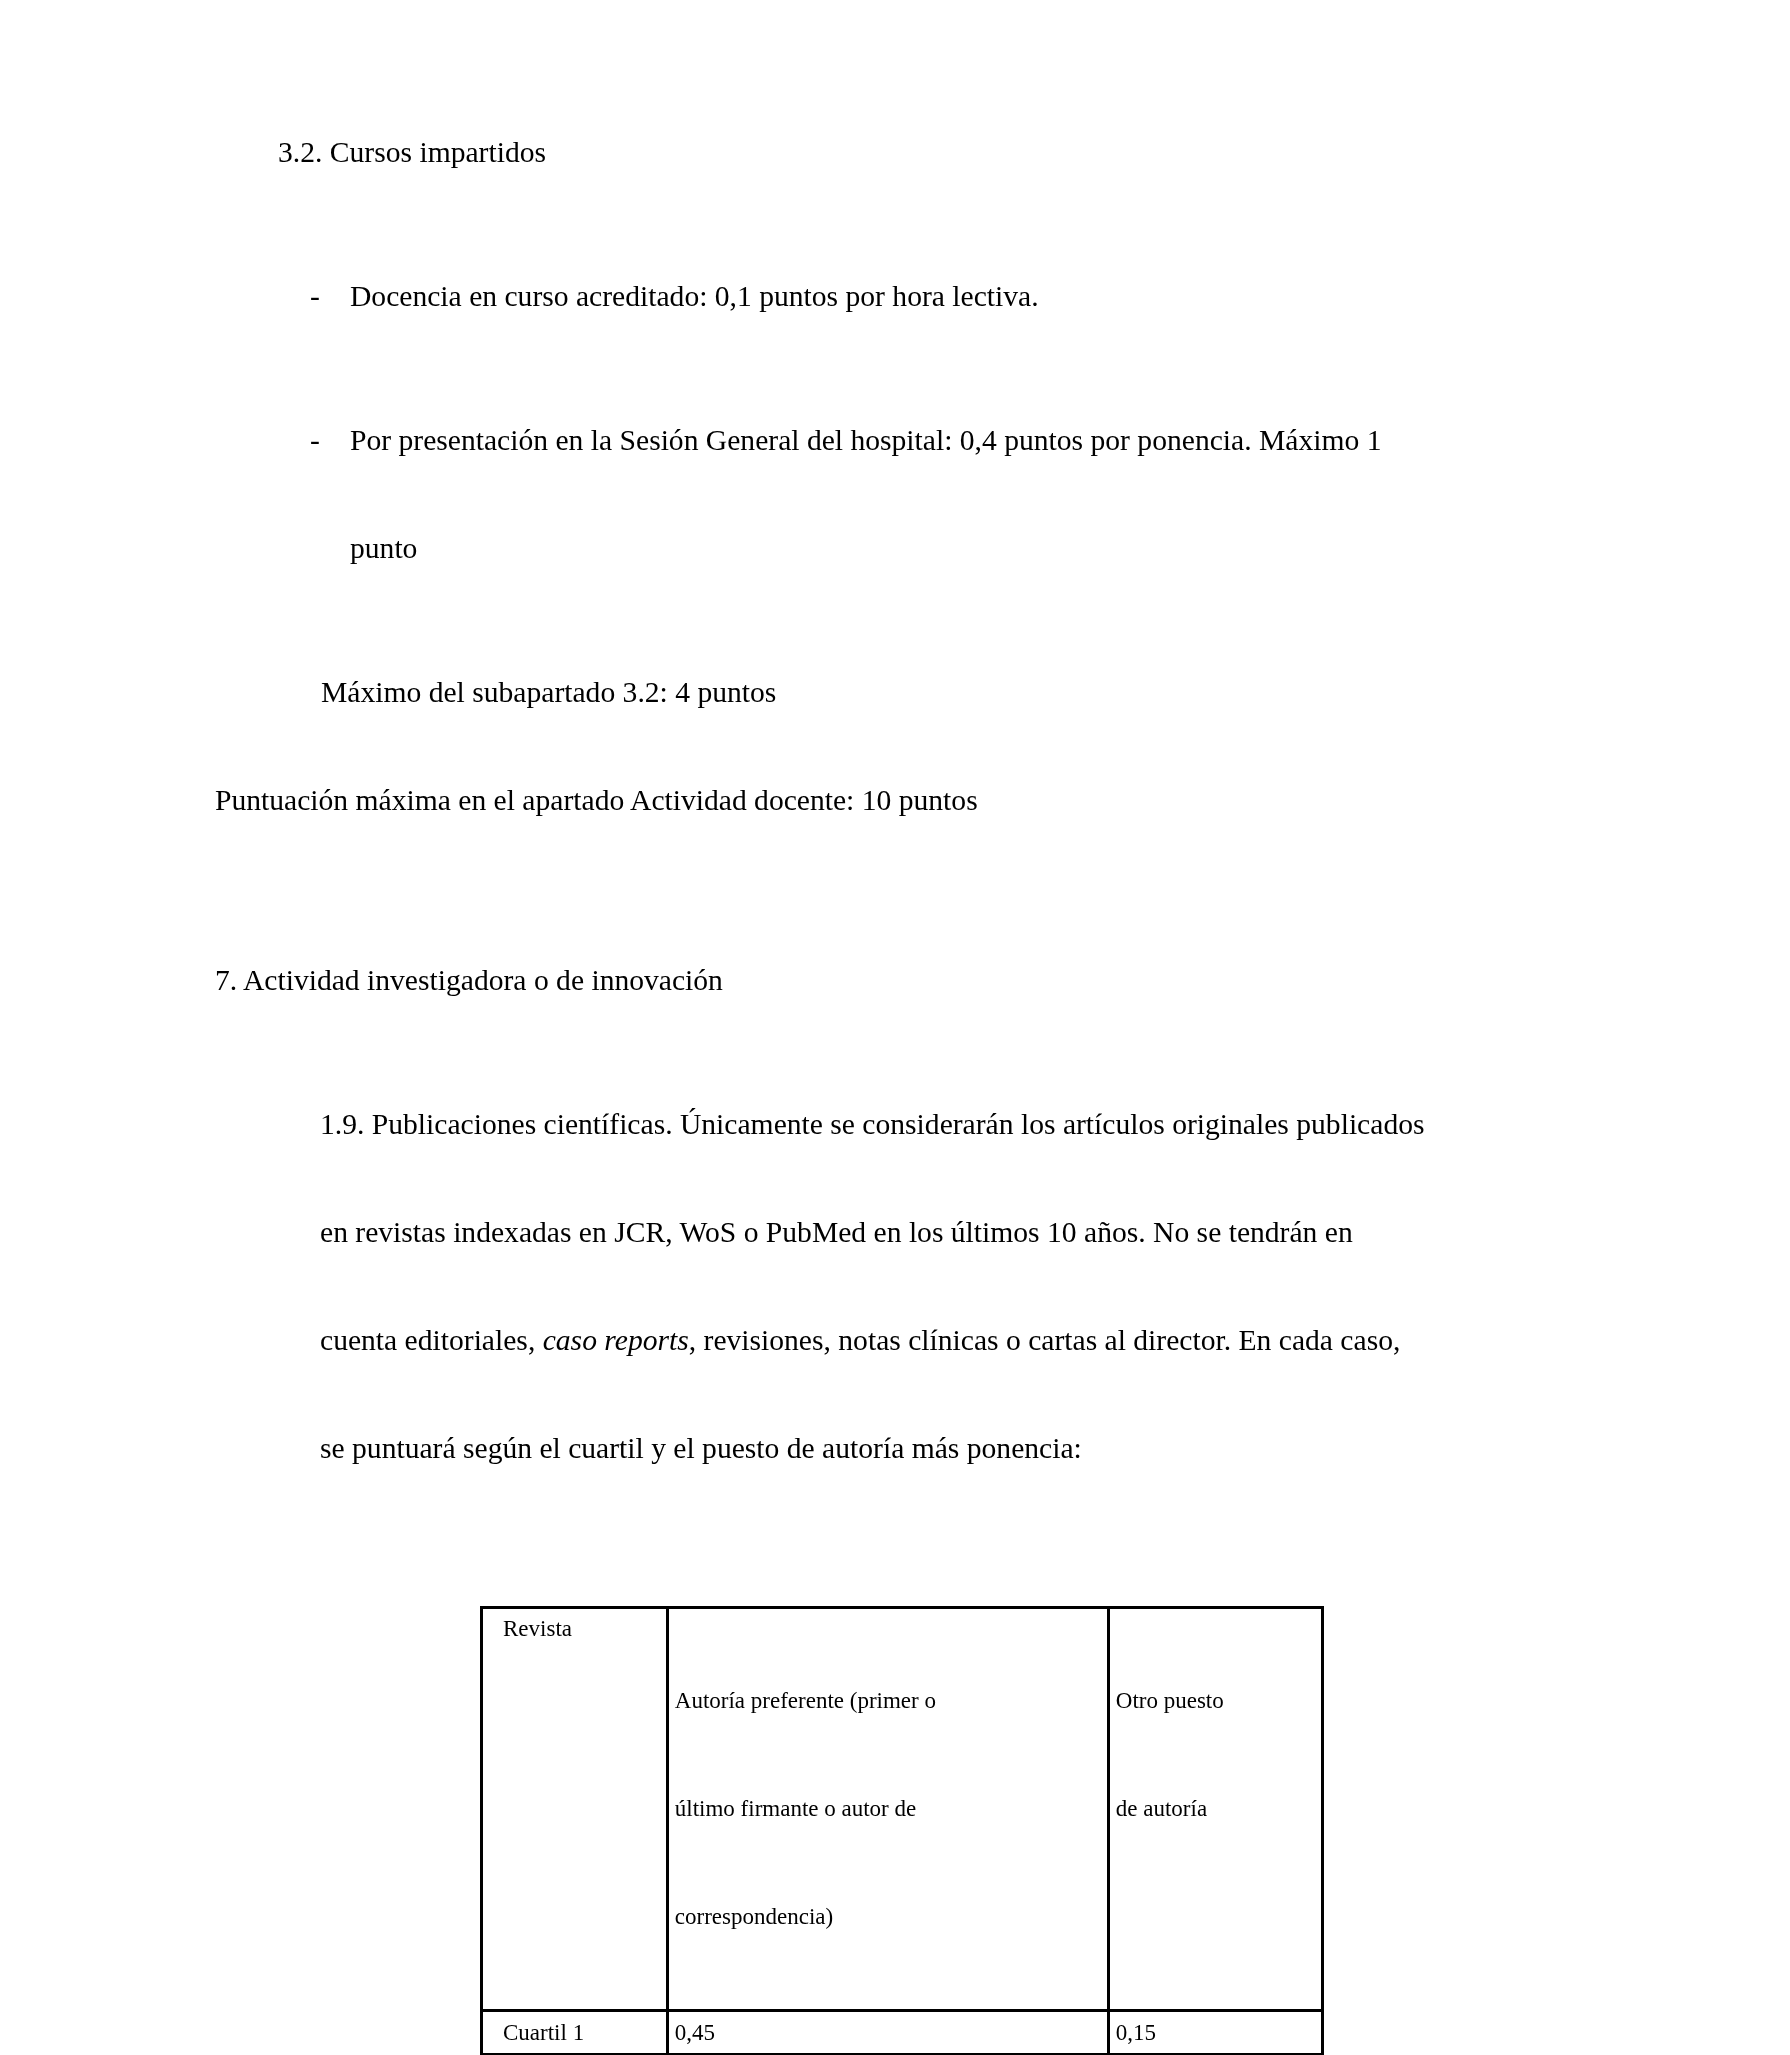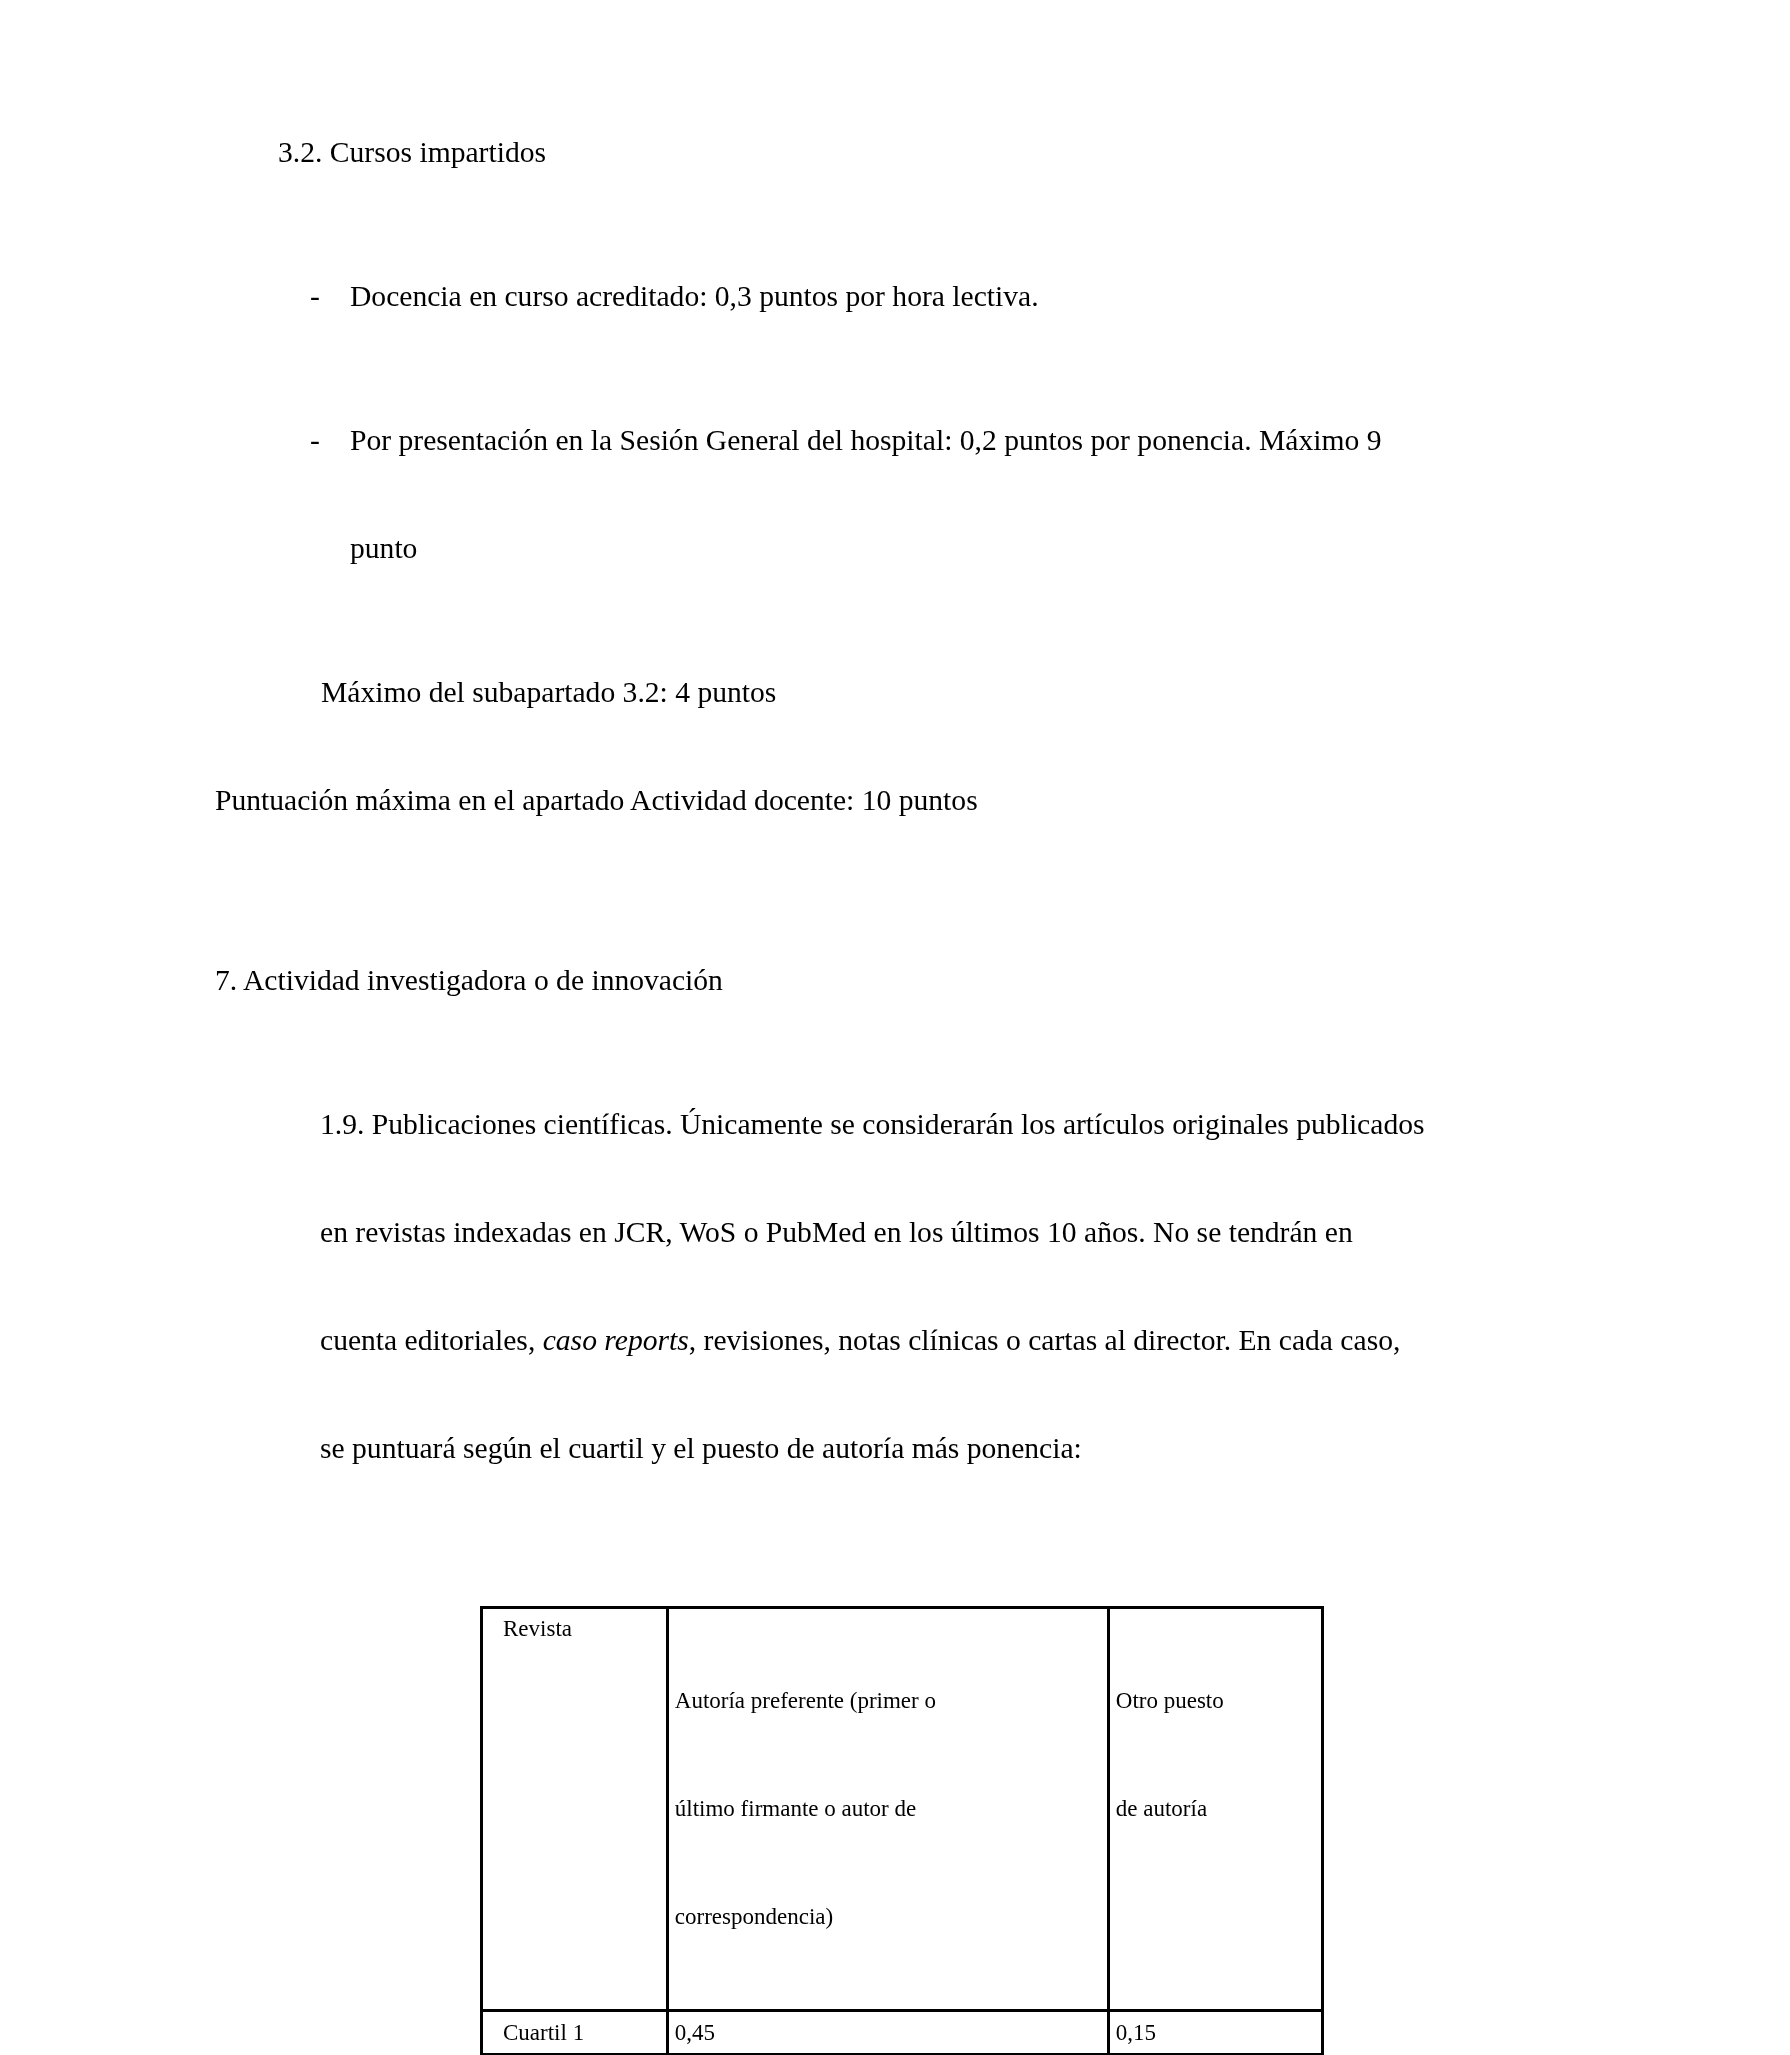"Docencia en curso acreditado: 0,3" span { text: 0,3 -> 0,1 }
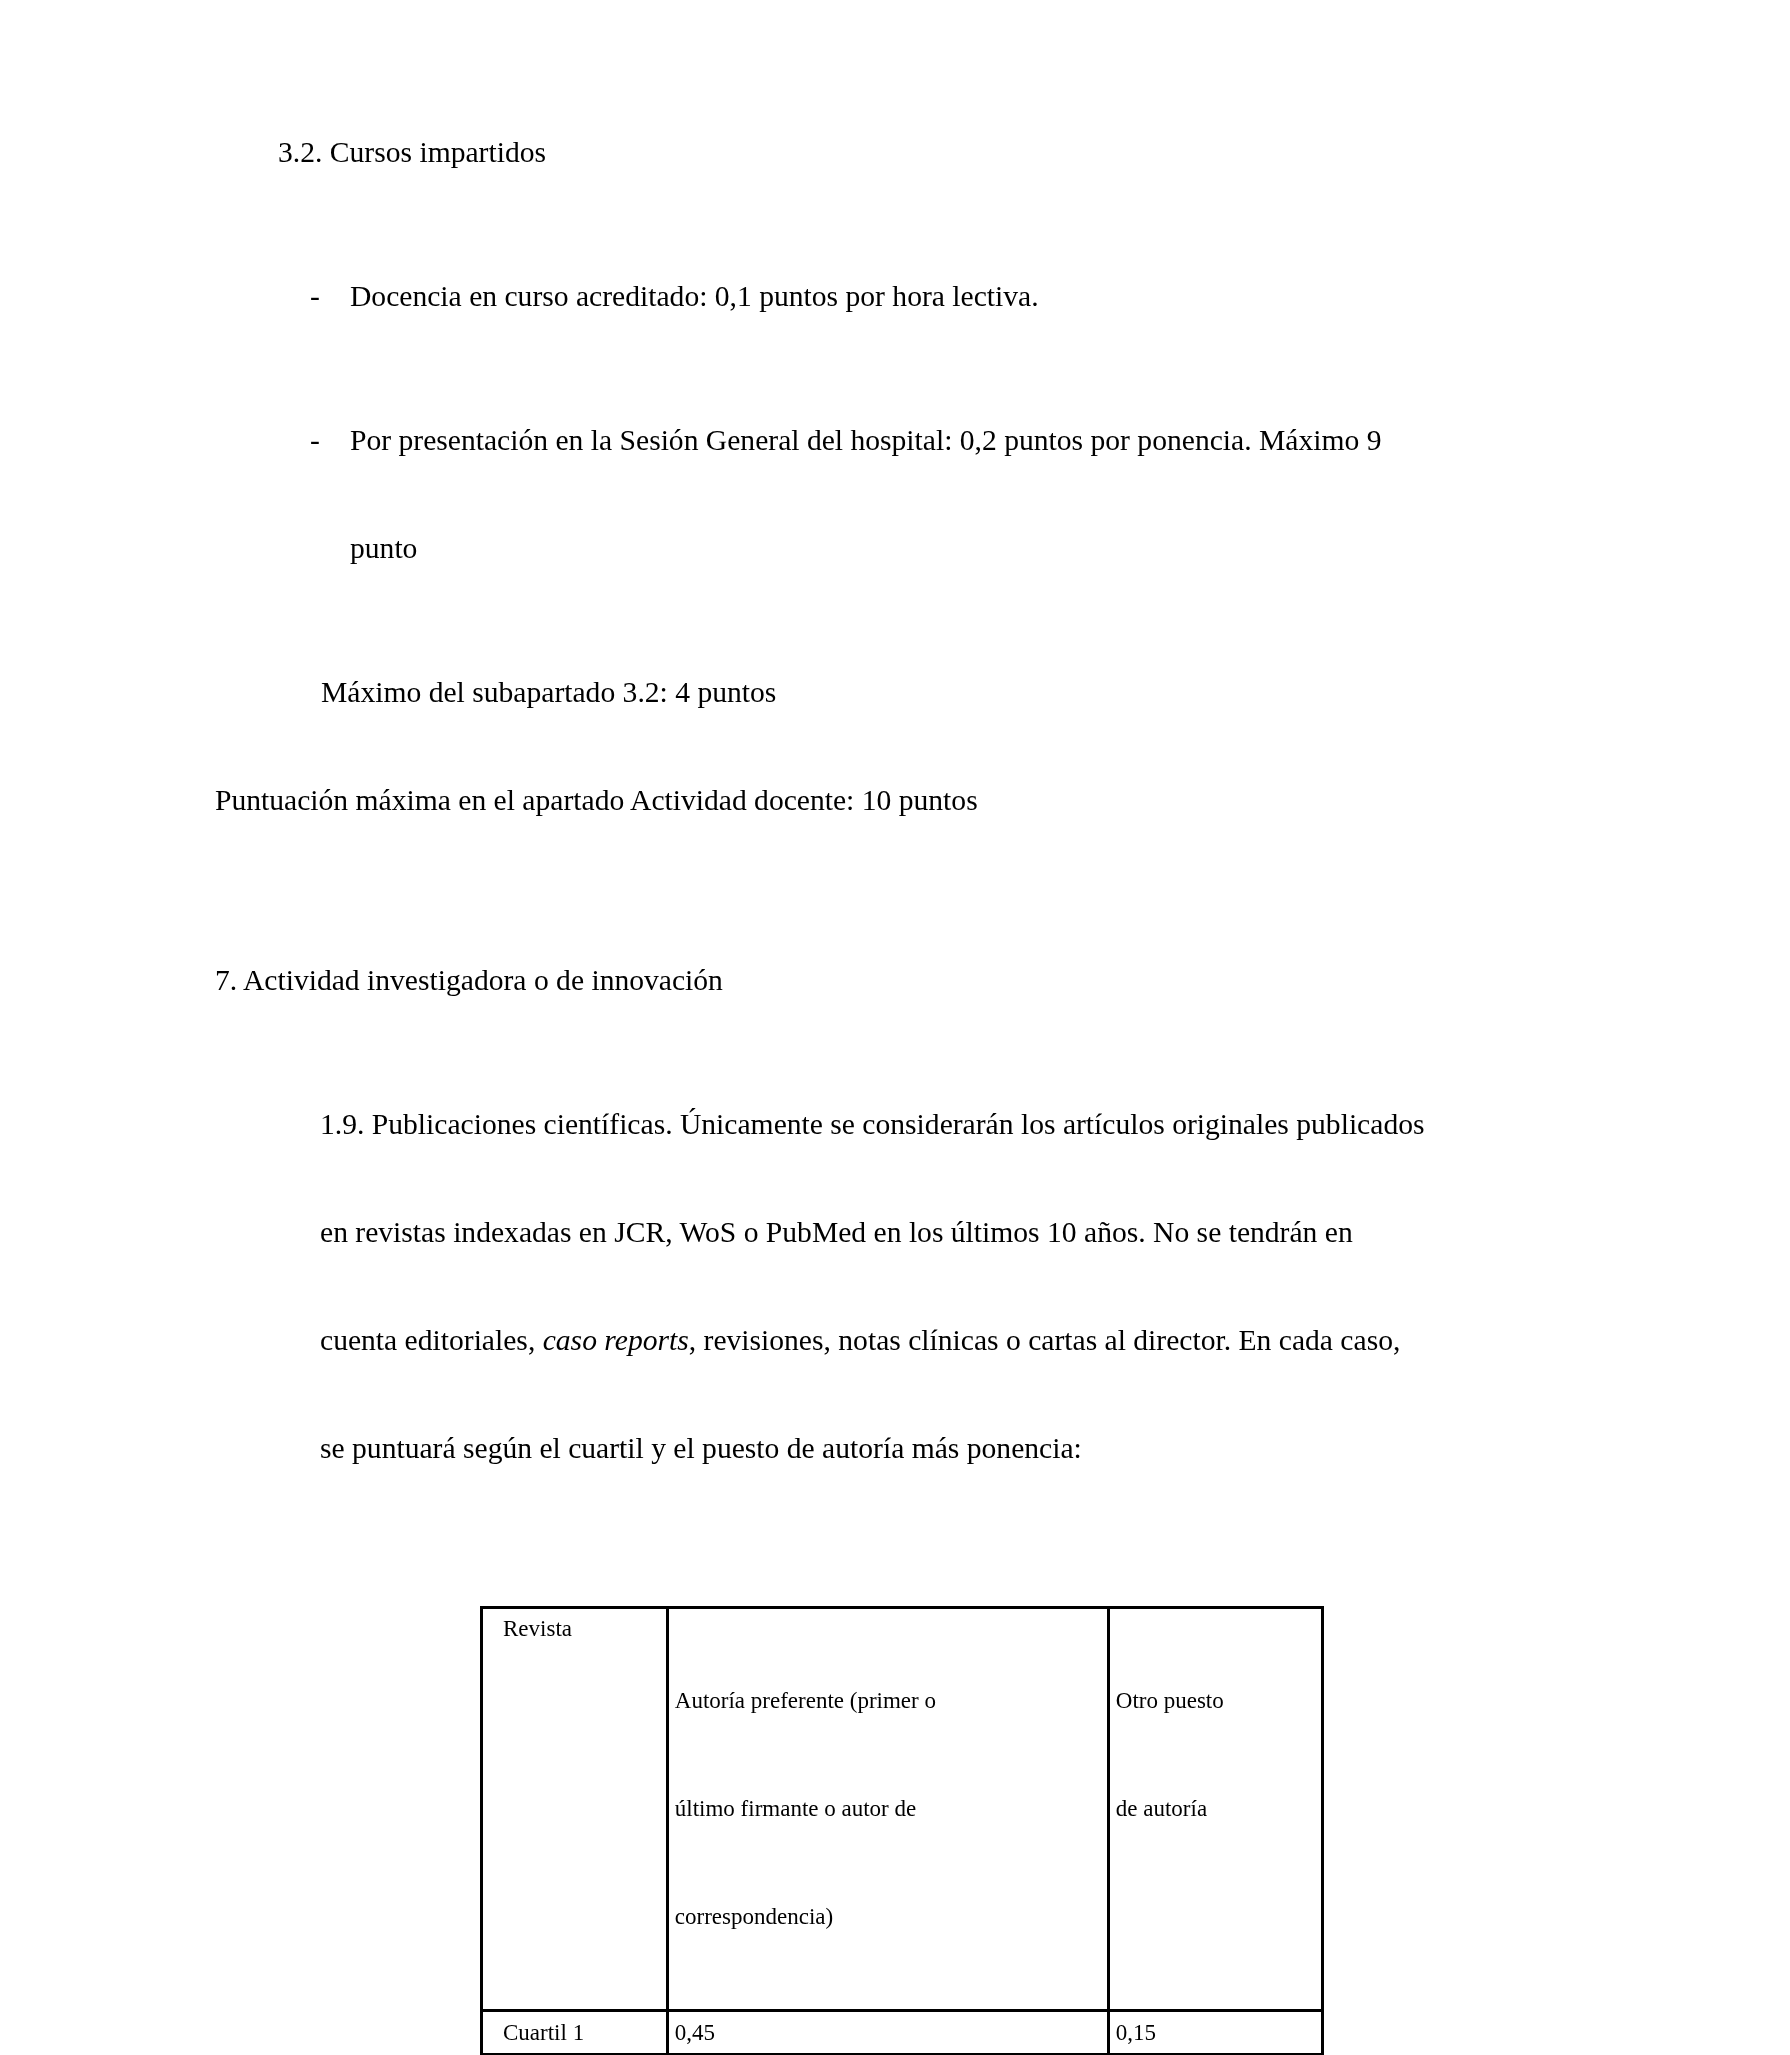"Por presentación en la Sesión" span { text: 0,2 puntos por ponencia. Máximo 9 -> 0,4 puntos por ponencia. Máximo 1 }
